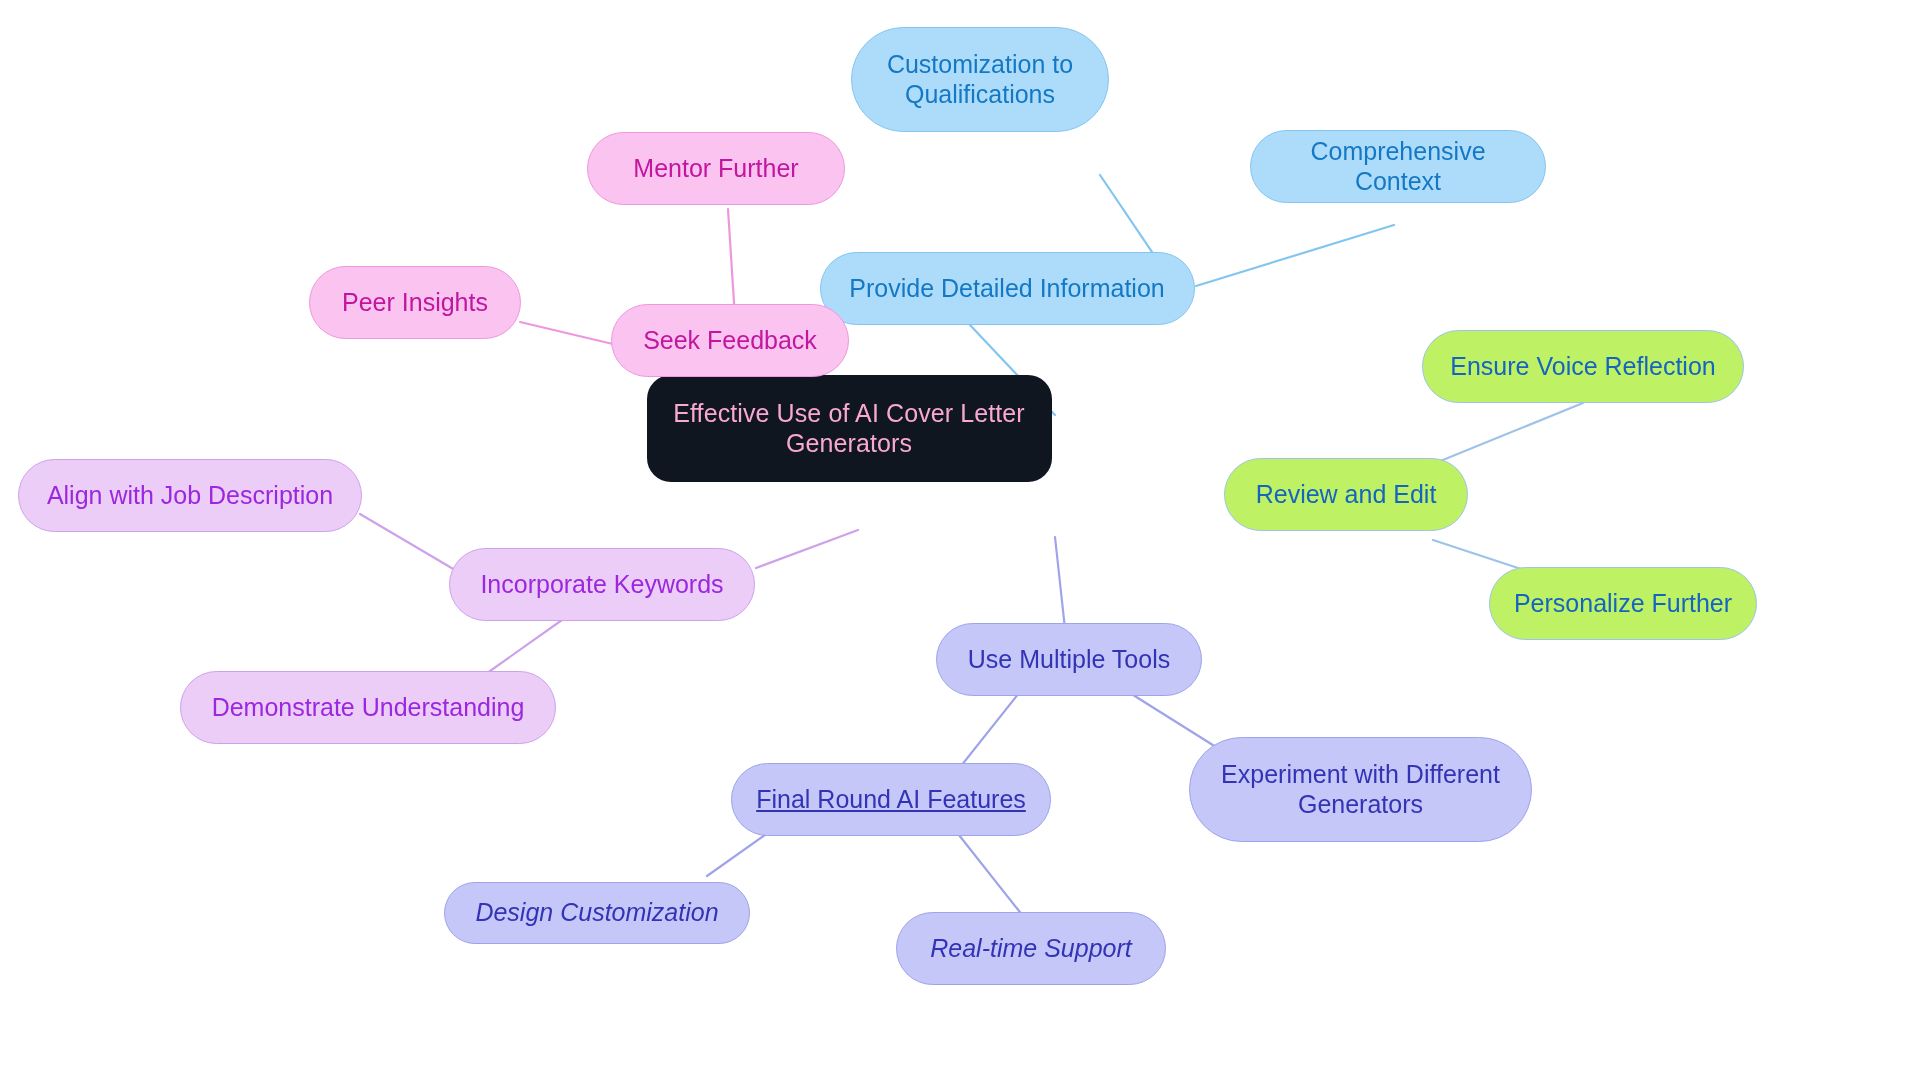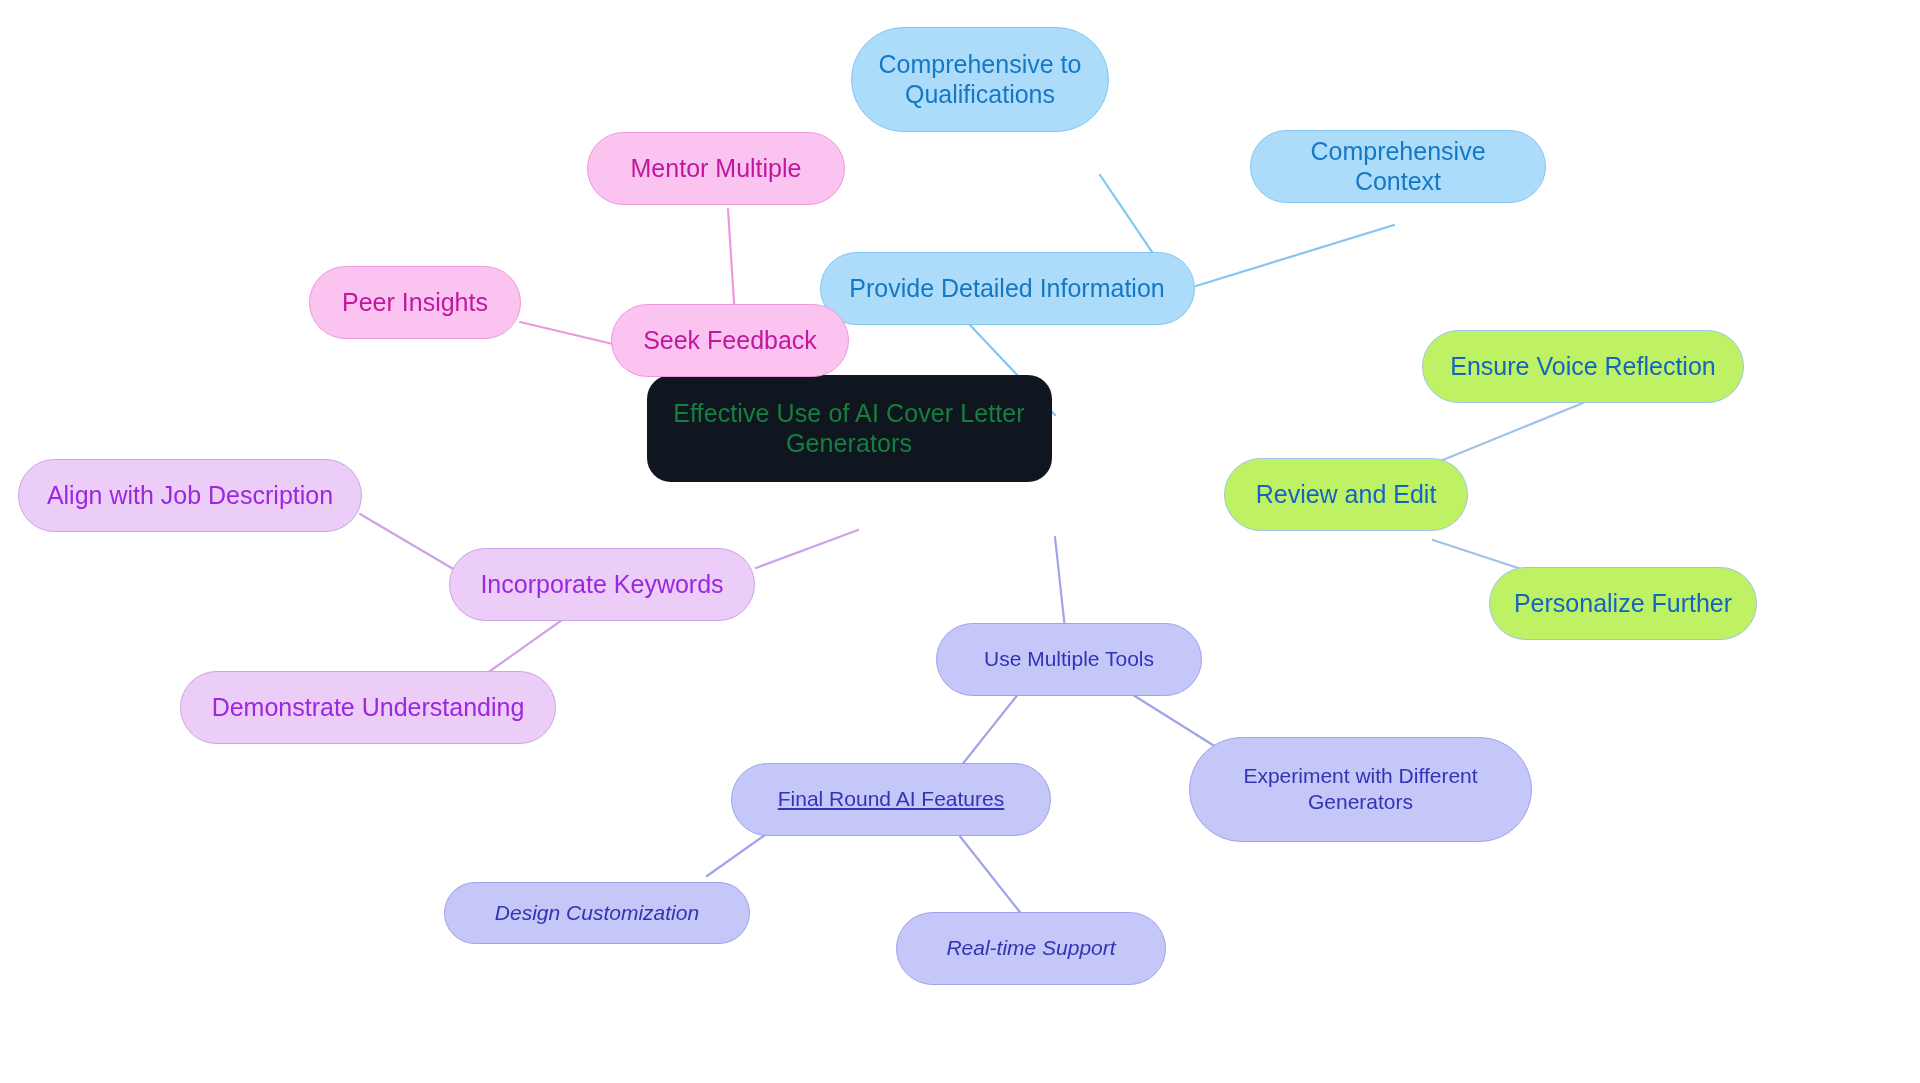"Comprehensive to" div.node { text: Comprehensive -> Customization }
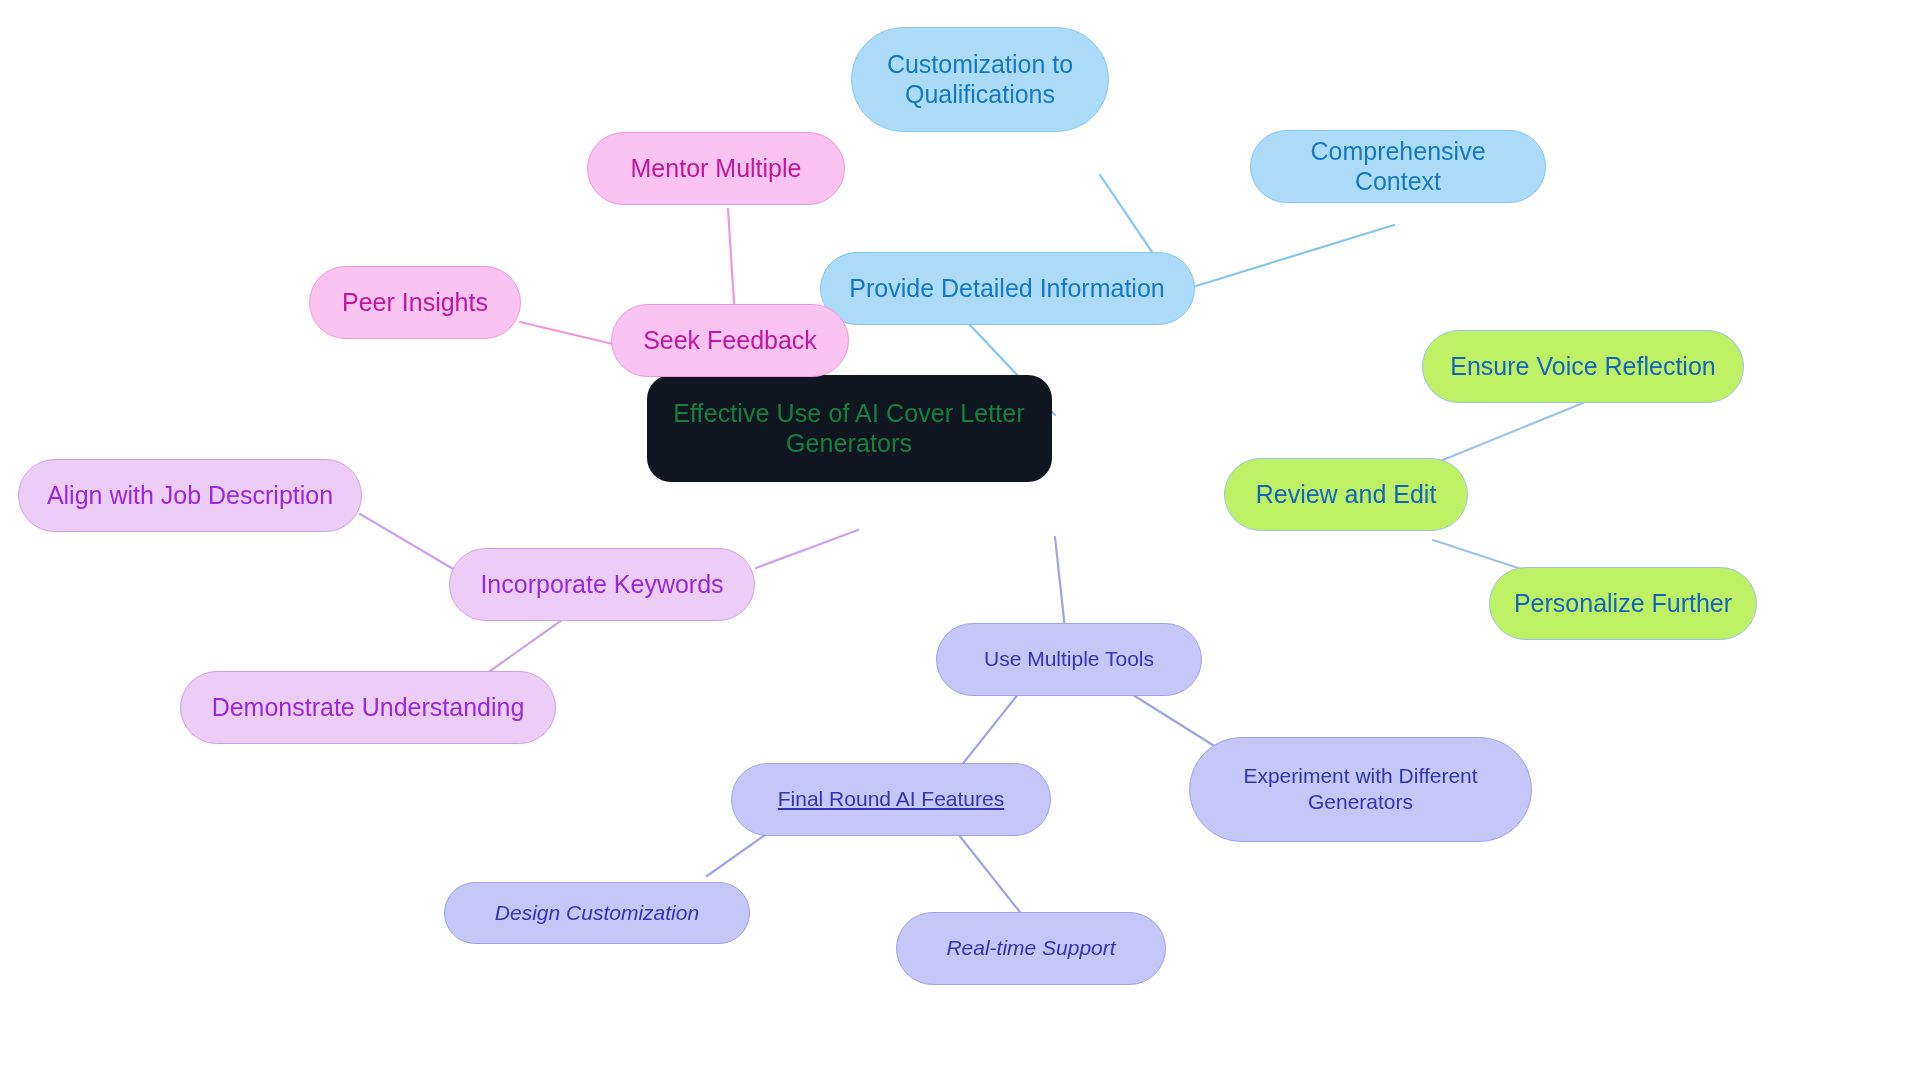"Mentor Multiple" div.node { text: Multiple -> Further }
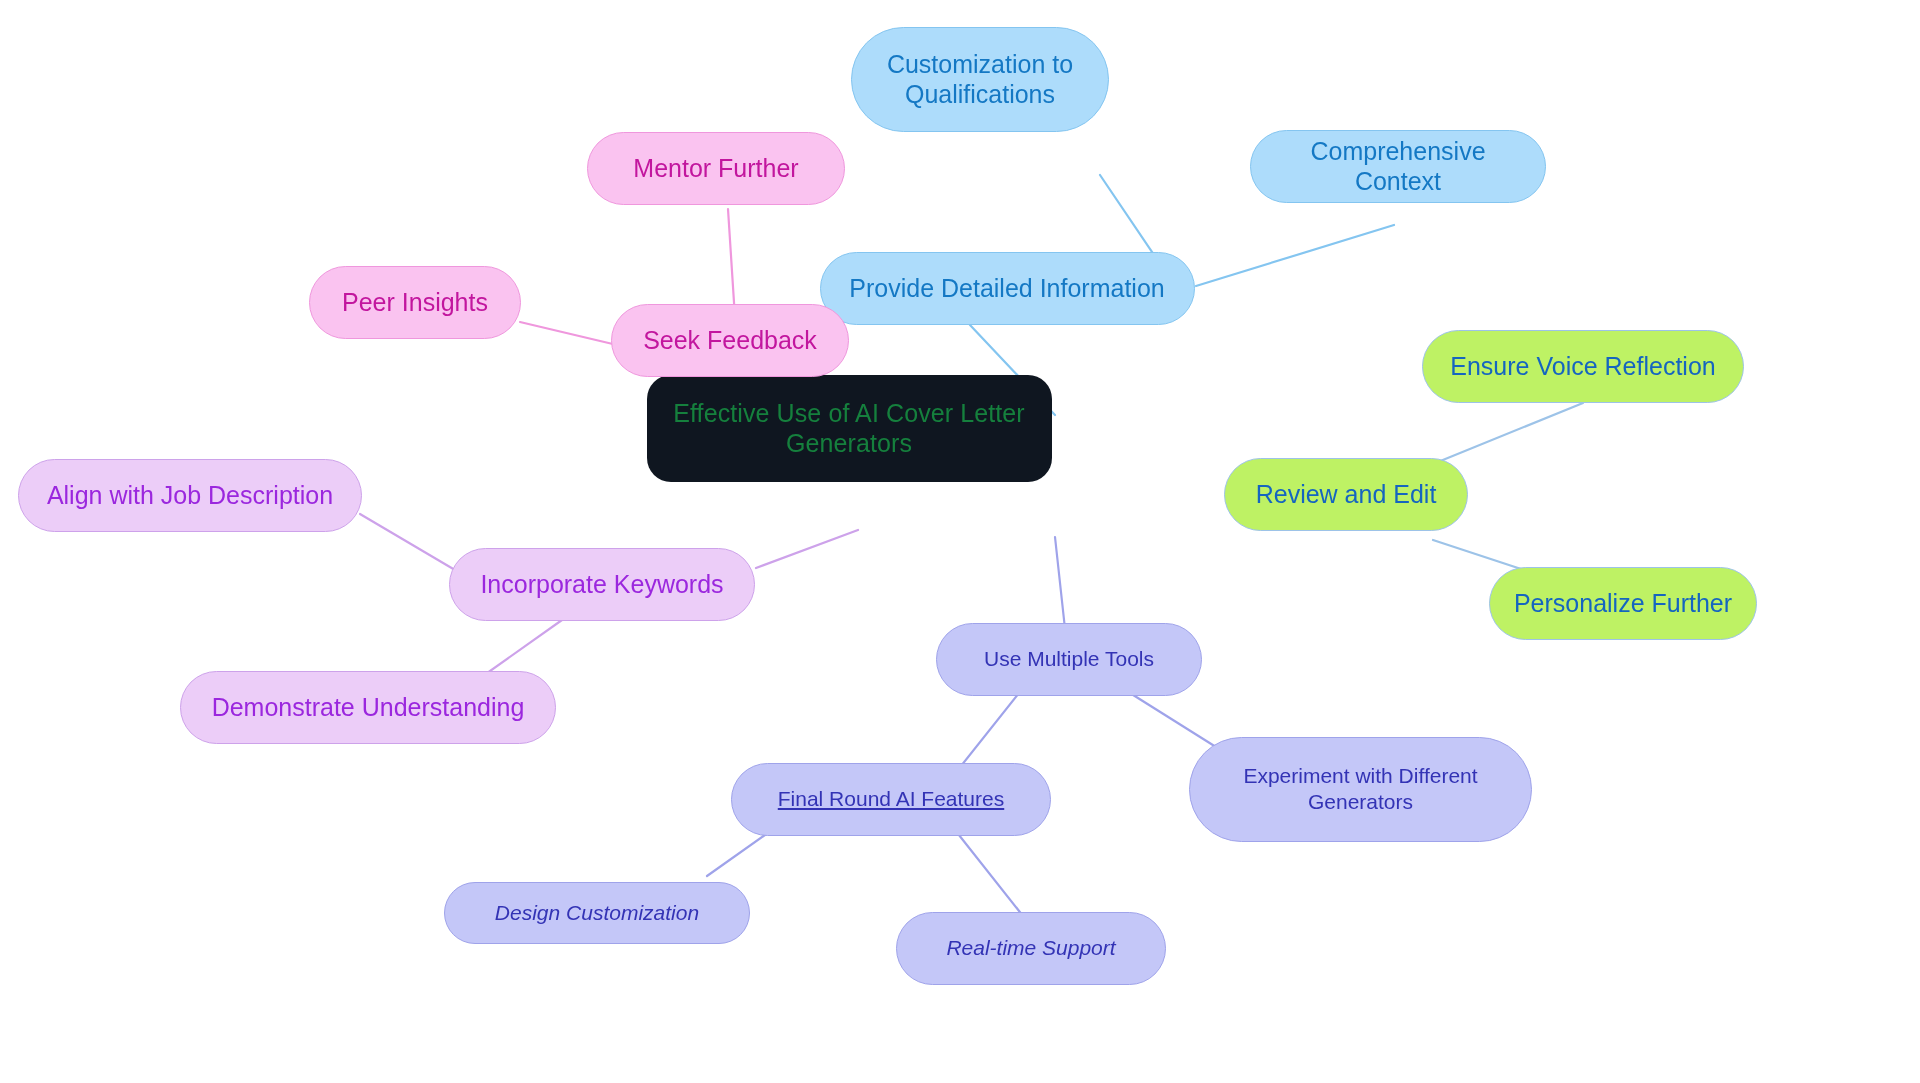"Effective Use of AI Cover" .node-root { color: #15803d -> #f9a8d4 }
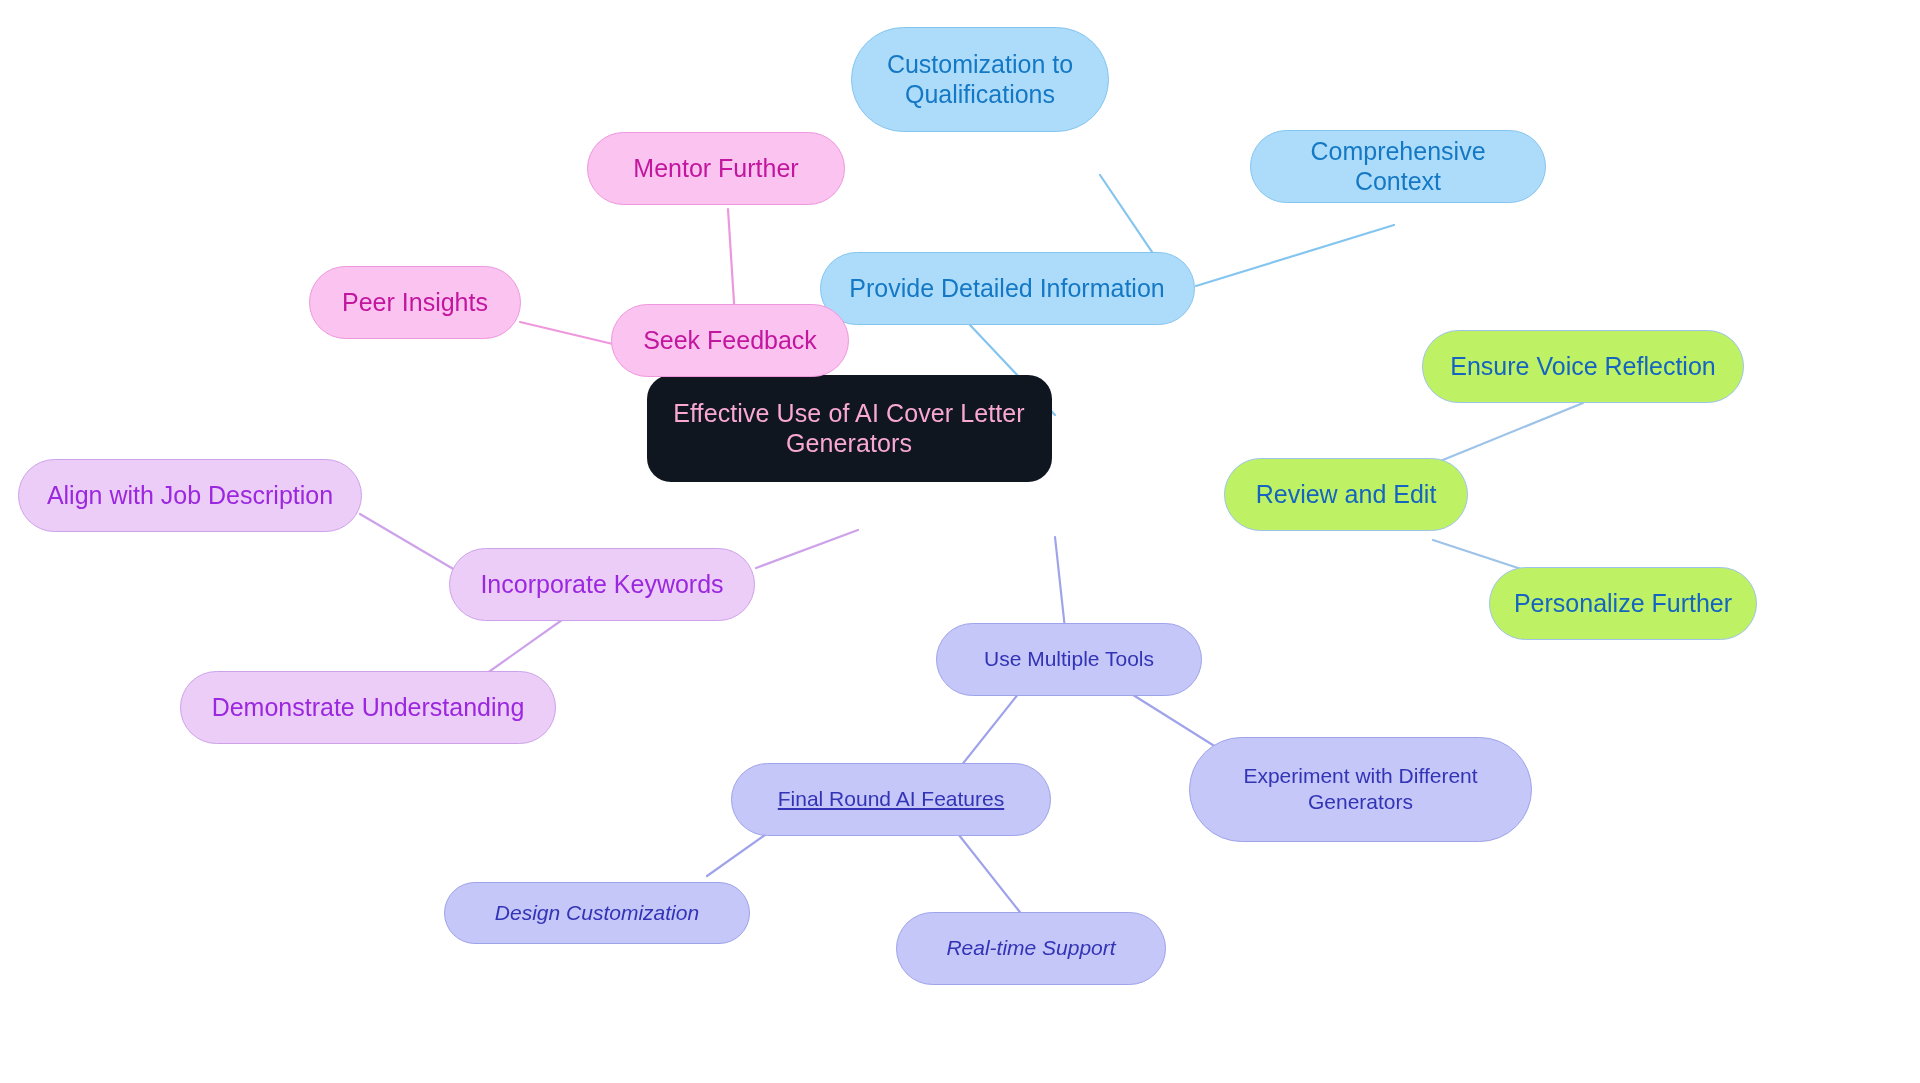"Use Multiple Tools" .node-indigo { font-size: 21px -> 25px }
